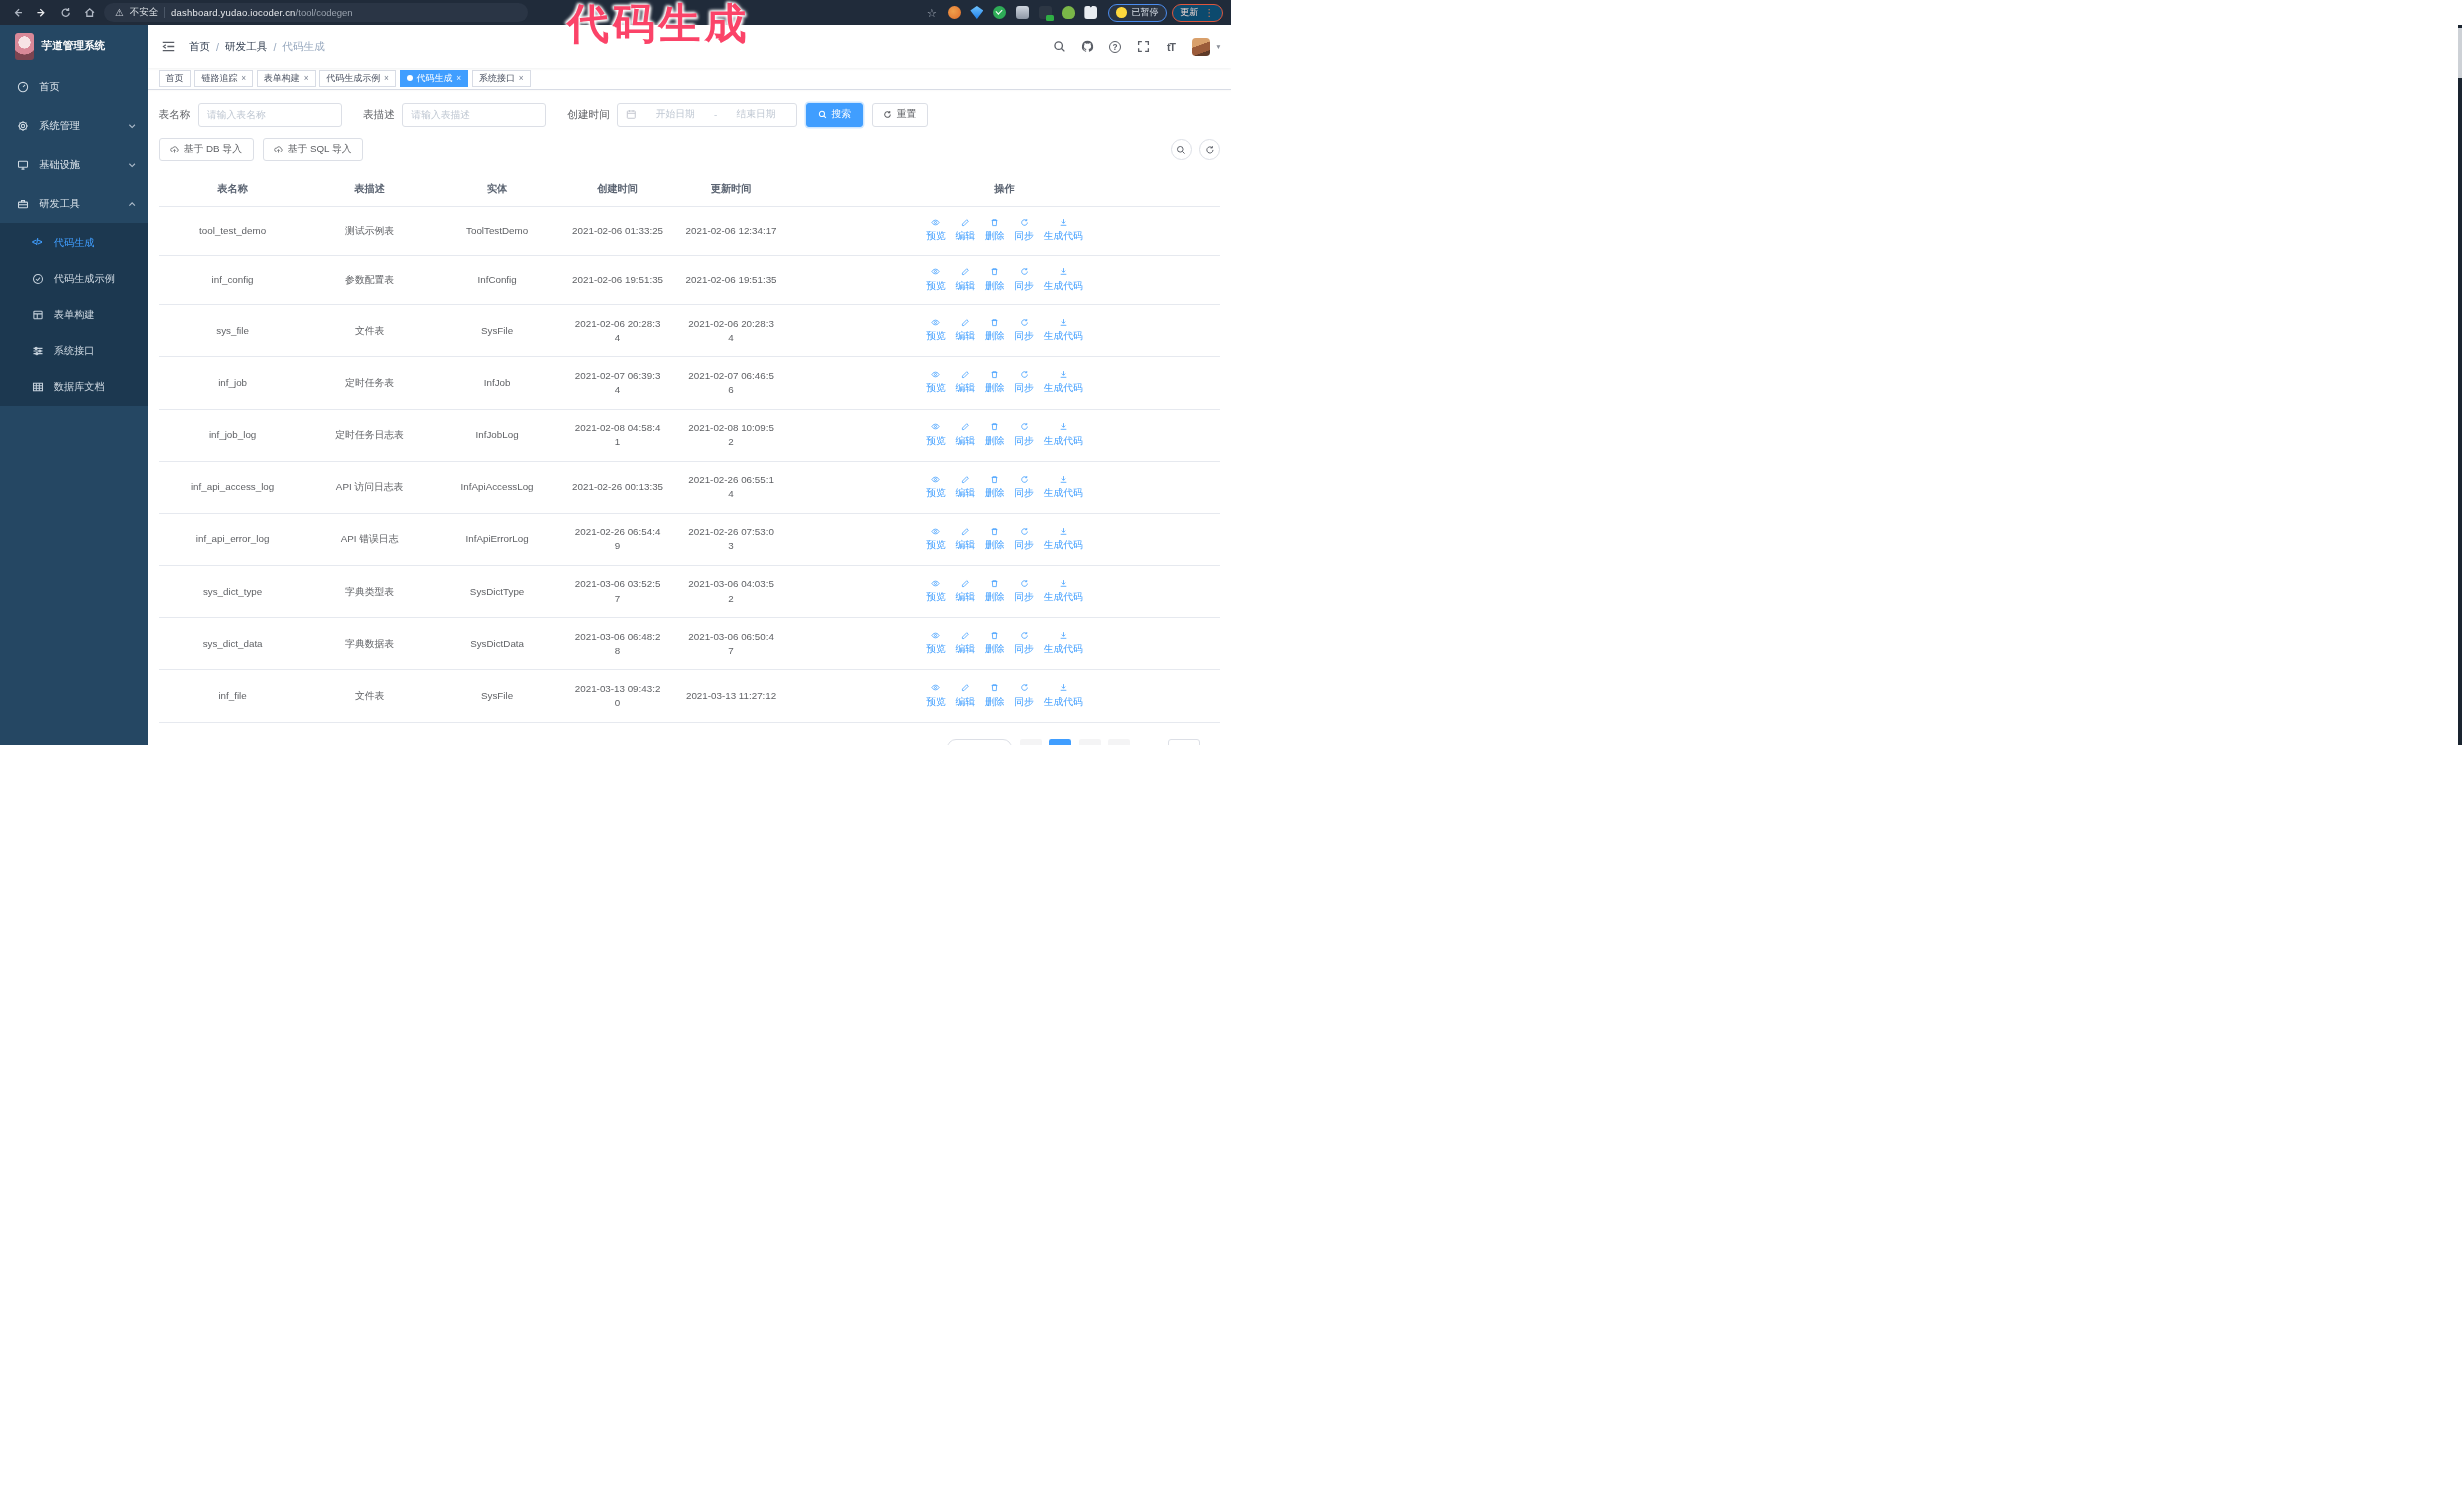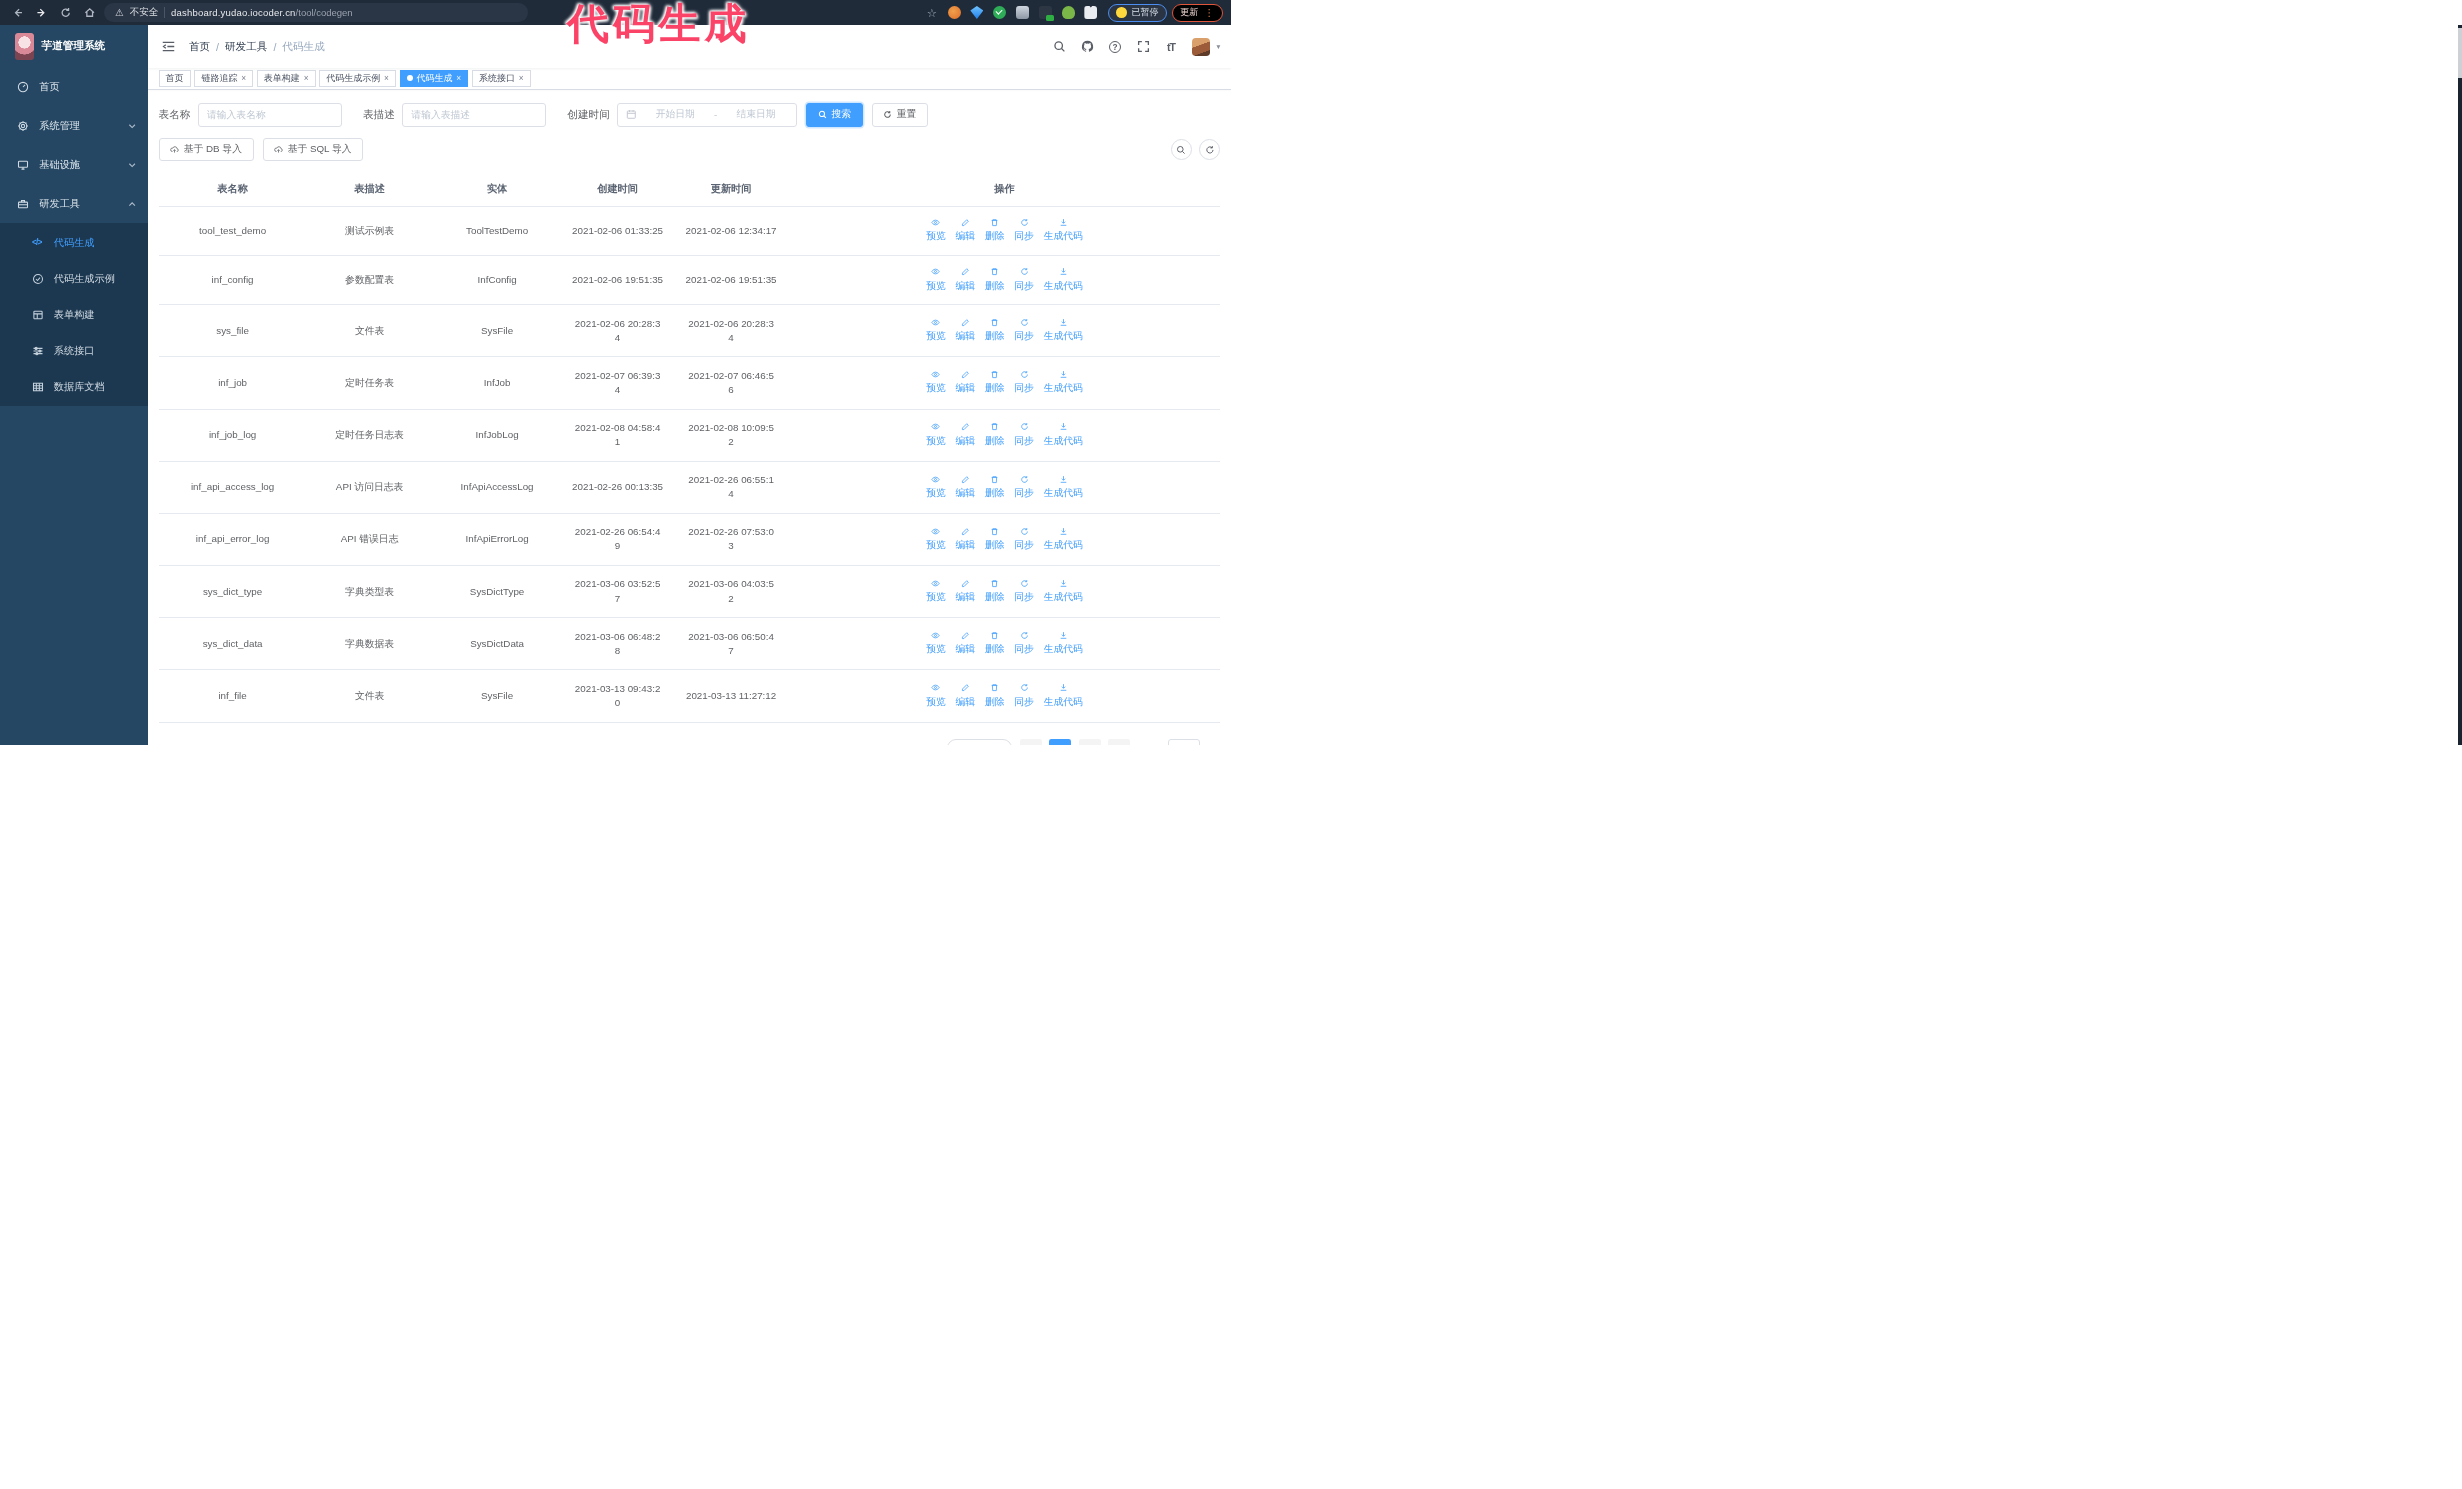"更新" .pill.update { background: #000000 -> #0c4a6e }
